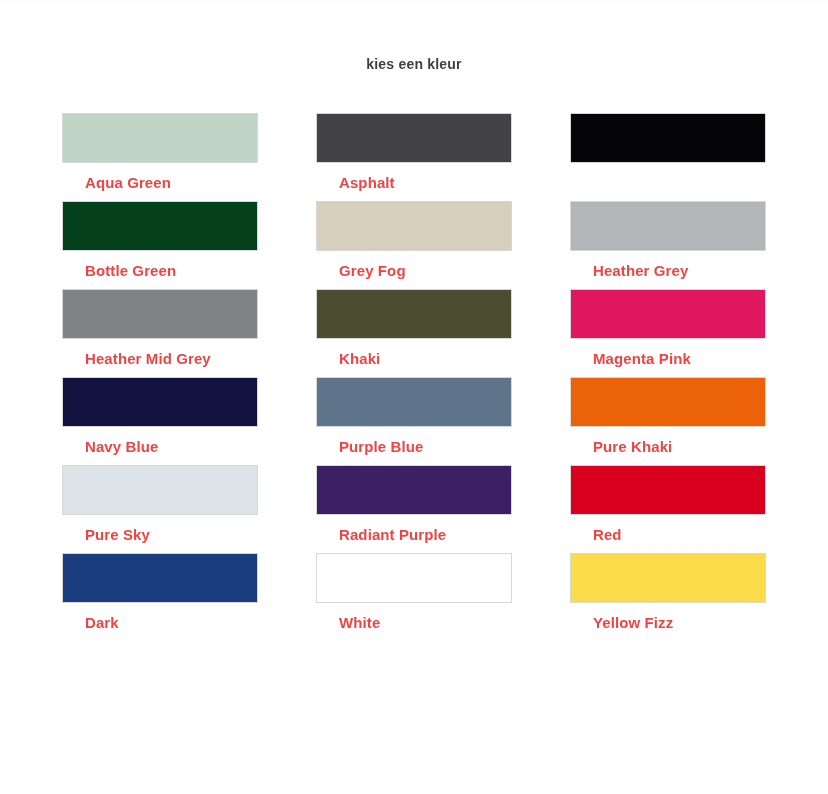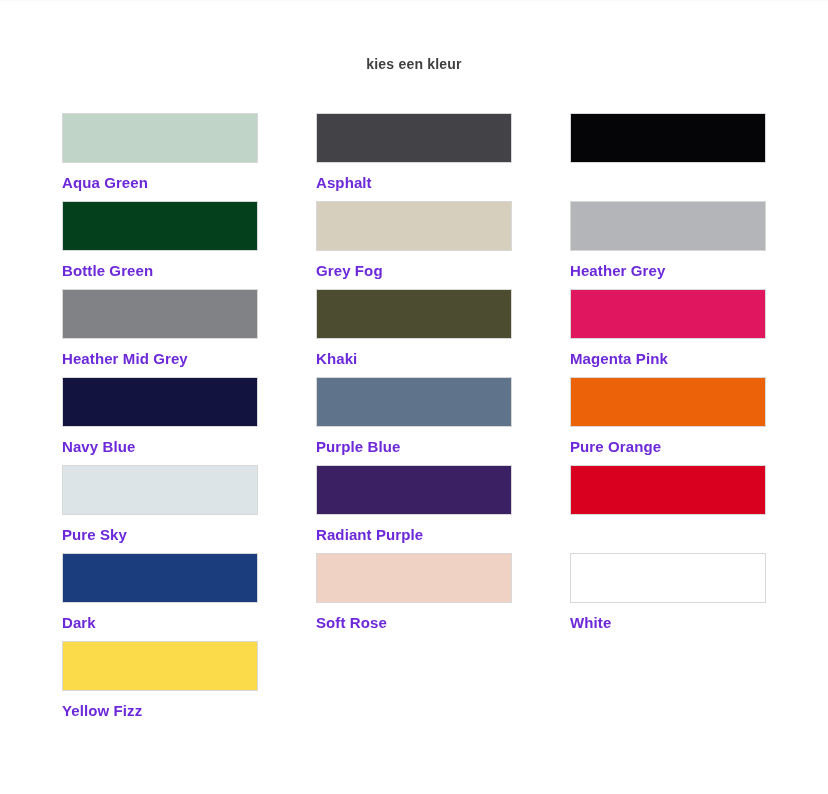"Aqua Green" .swatch-label { color: #6d28d9 -> #ef4444; margin-left: none -> 23px }
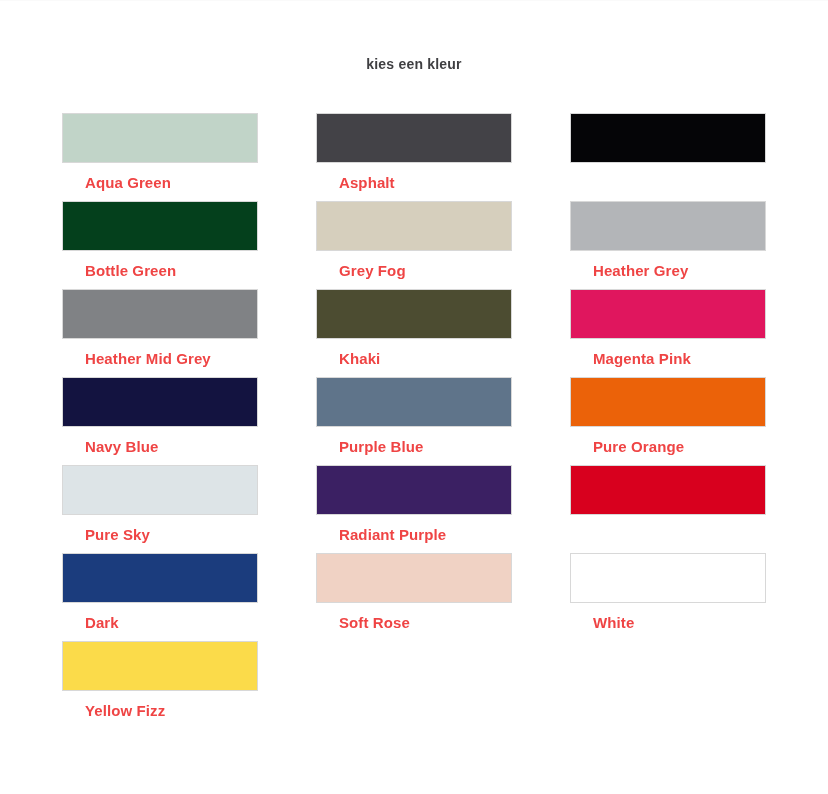"Pure Orange" span.swatch-label { text: Orange -> Khaki }
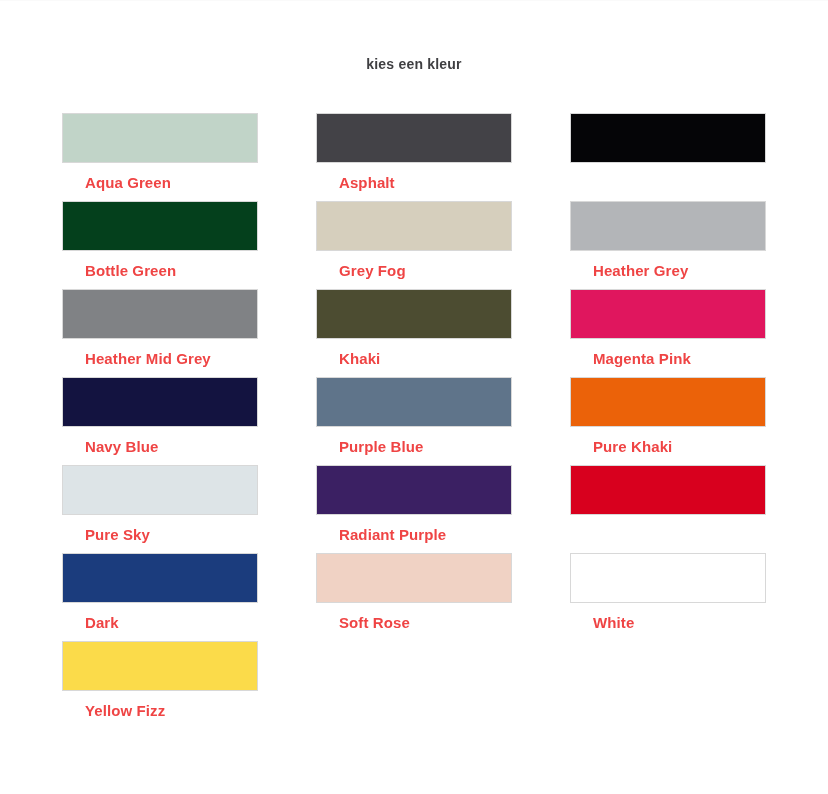"Red" span.swatch-label { html: none -> <span>Red</span> }
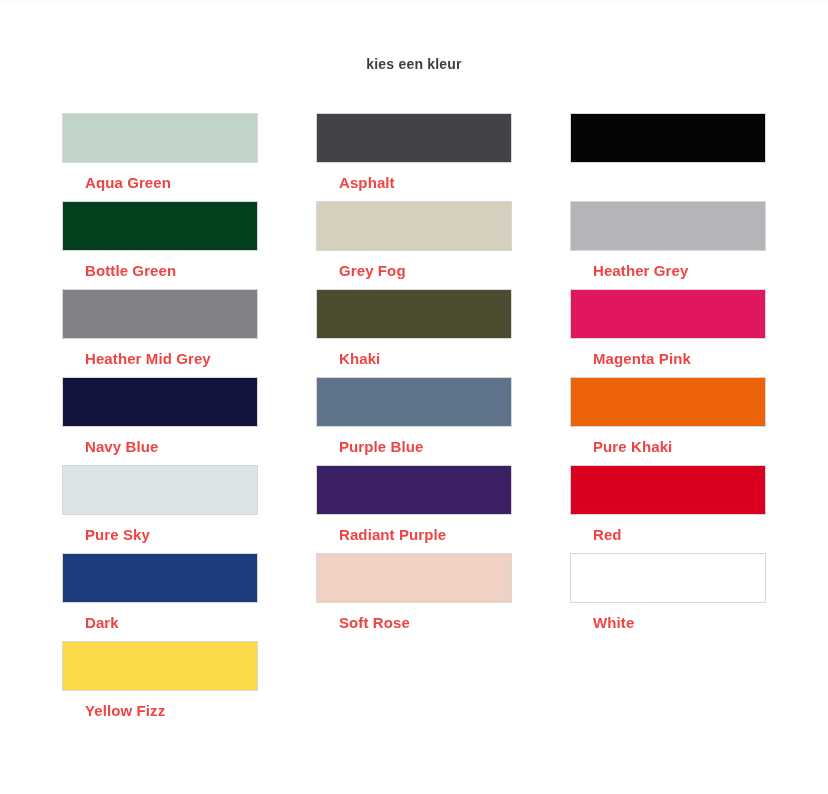"Soft Rose" div.swatch-cell { html: <div> <span></span> <span>Soft Rose</span> </div> -> none }
